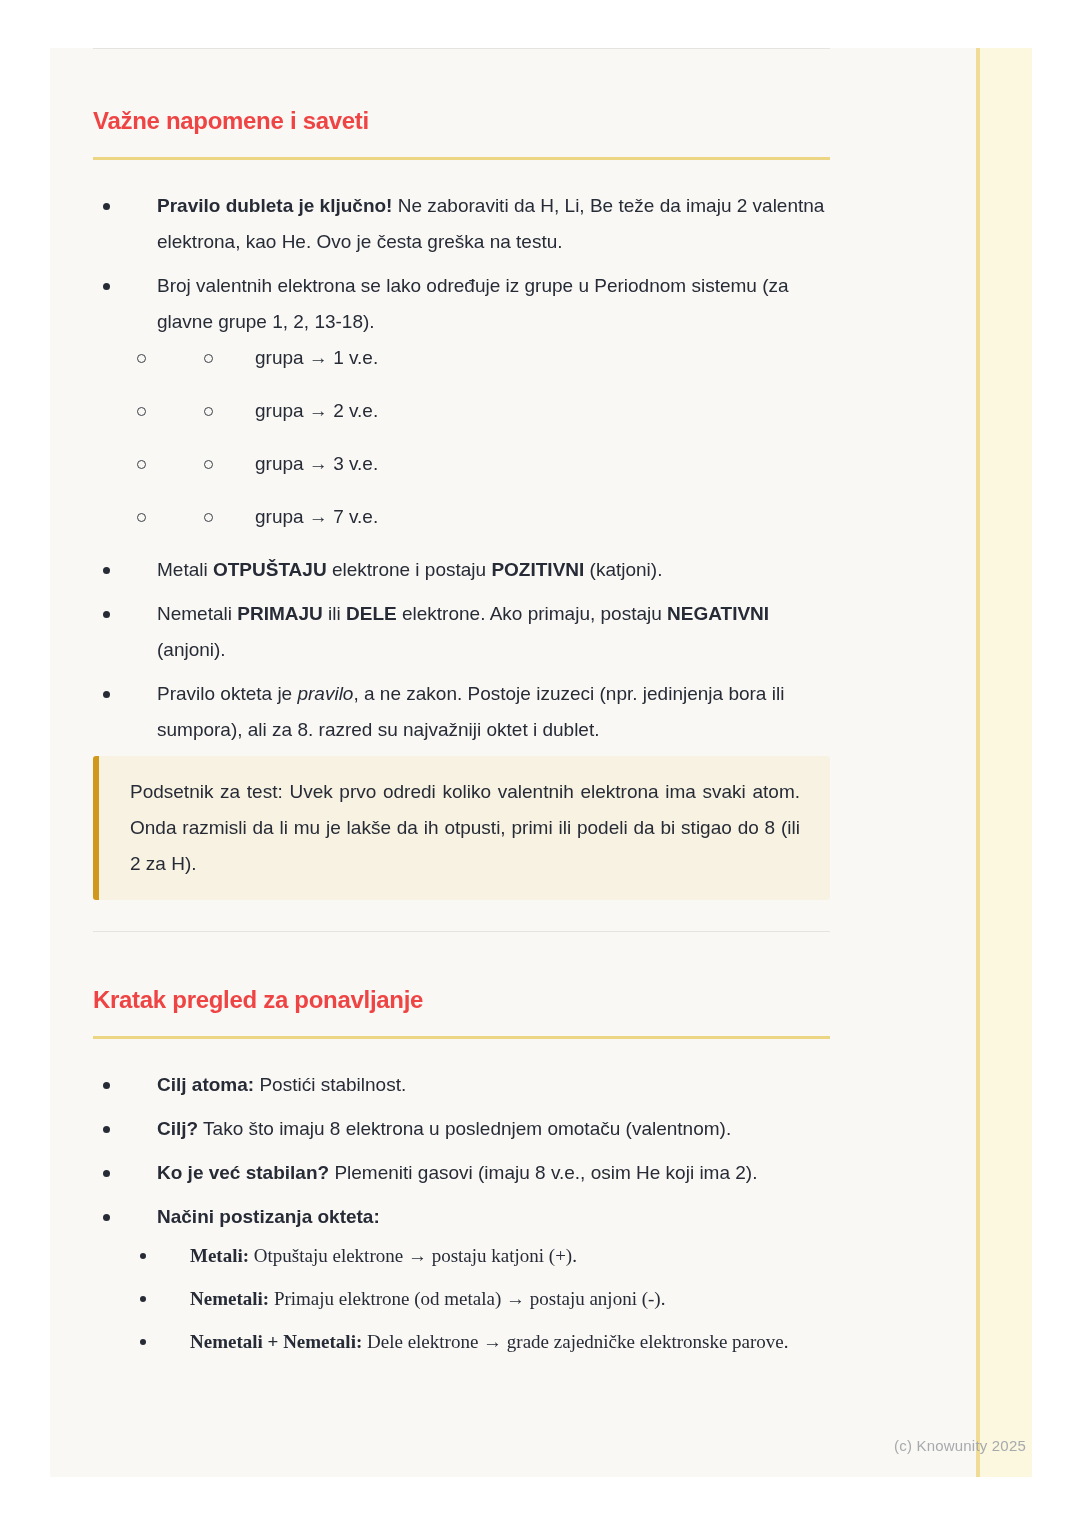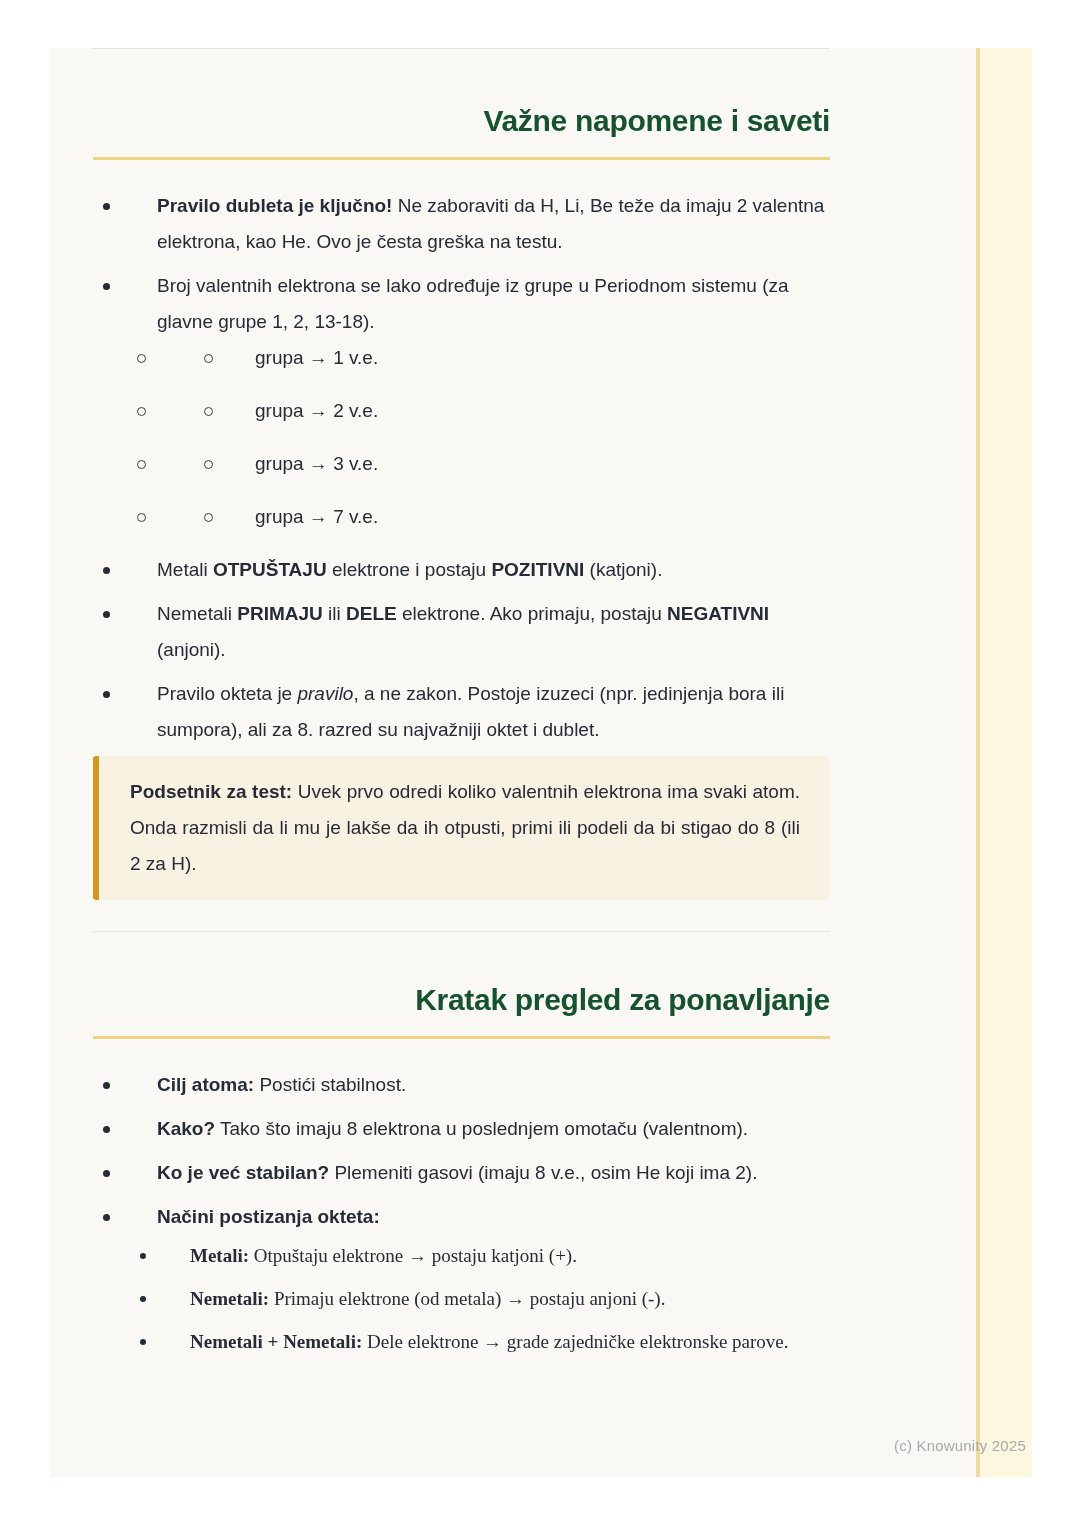"Važne napomene i saveti" h1.section-title { color: #14532d -> #ef4444; font-size: 30px -> 24px; text-align: right -> none }
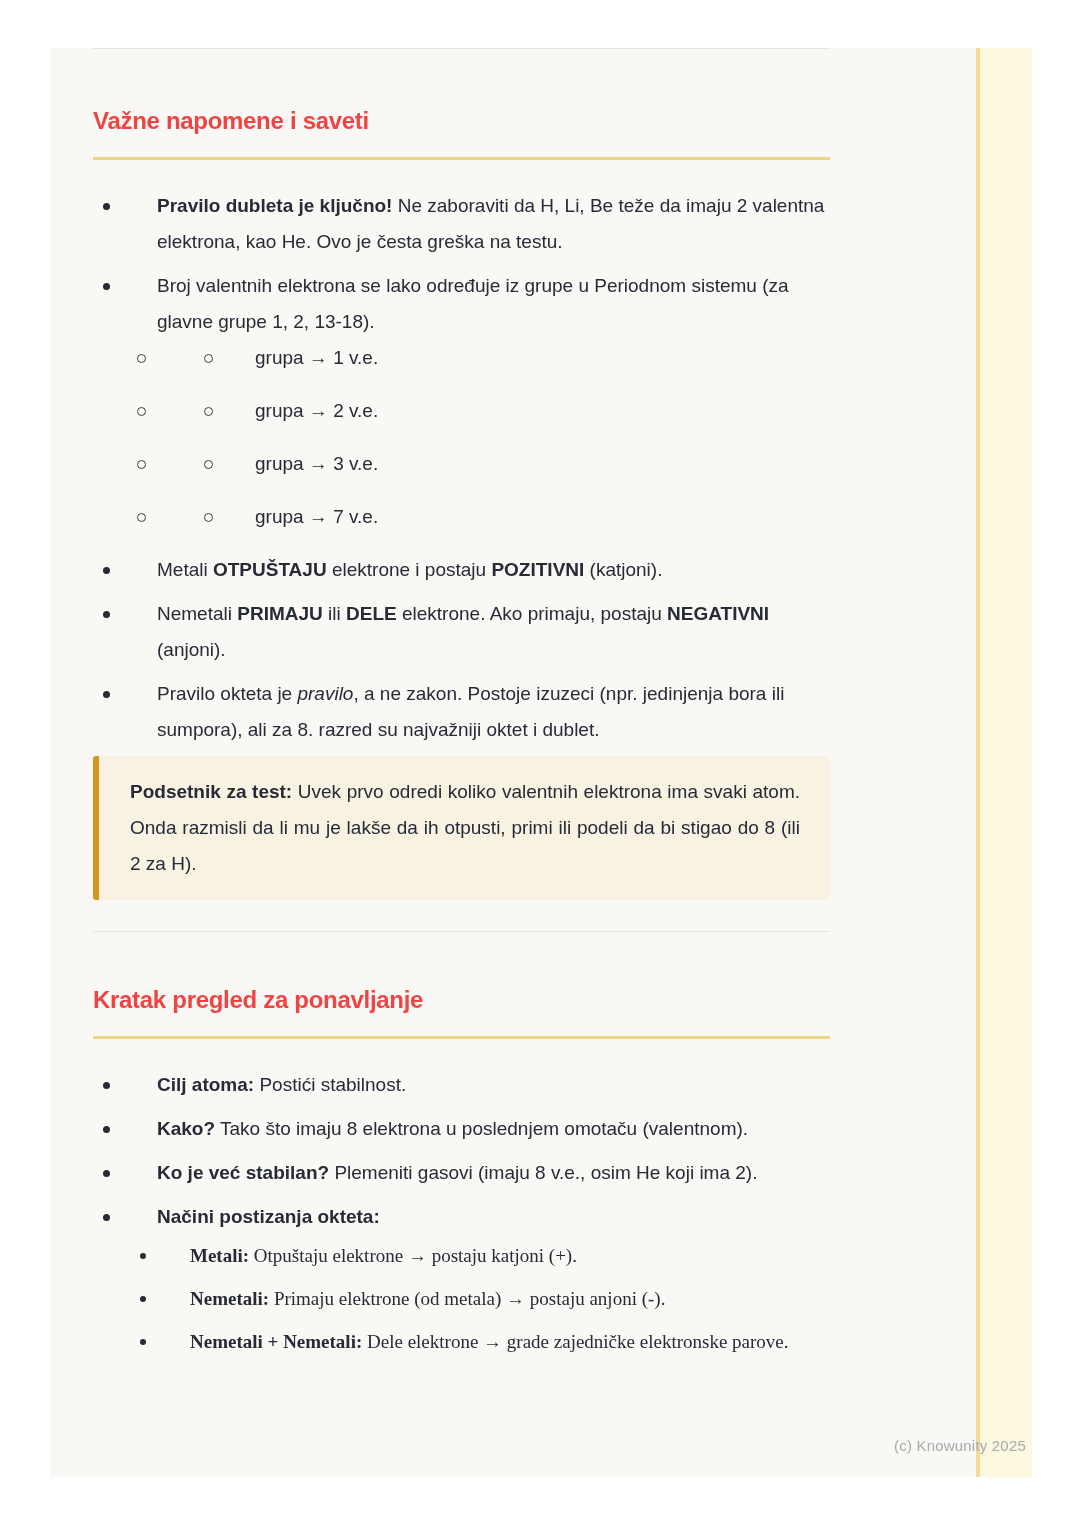"Podsetnik za test:" .callout b { font-weight: 700 -> 400 }
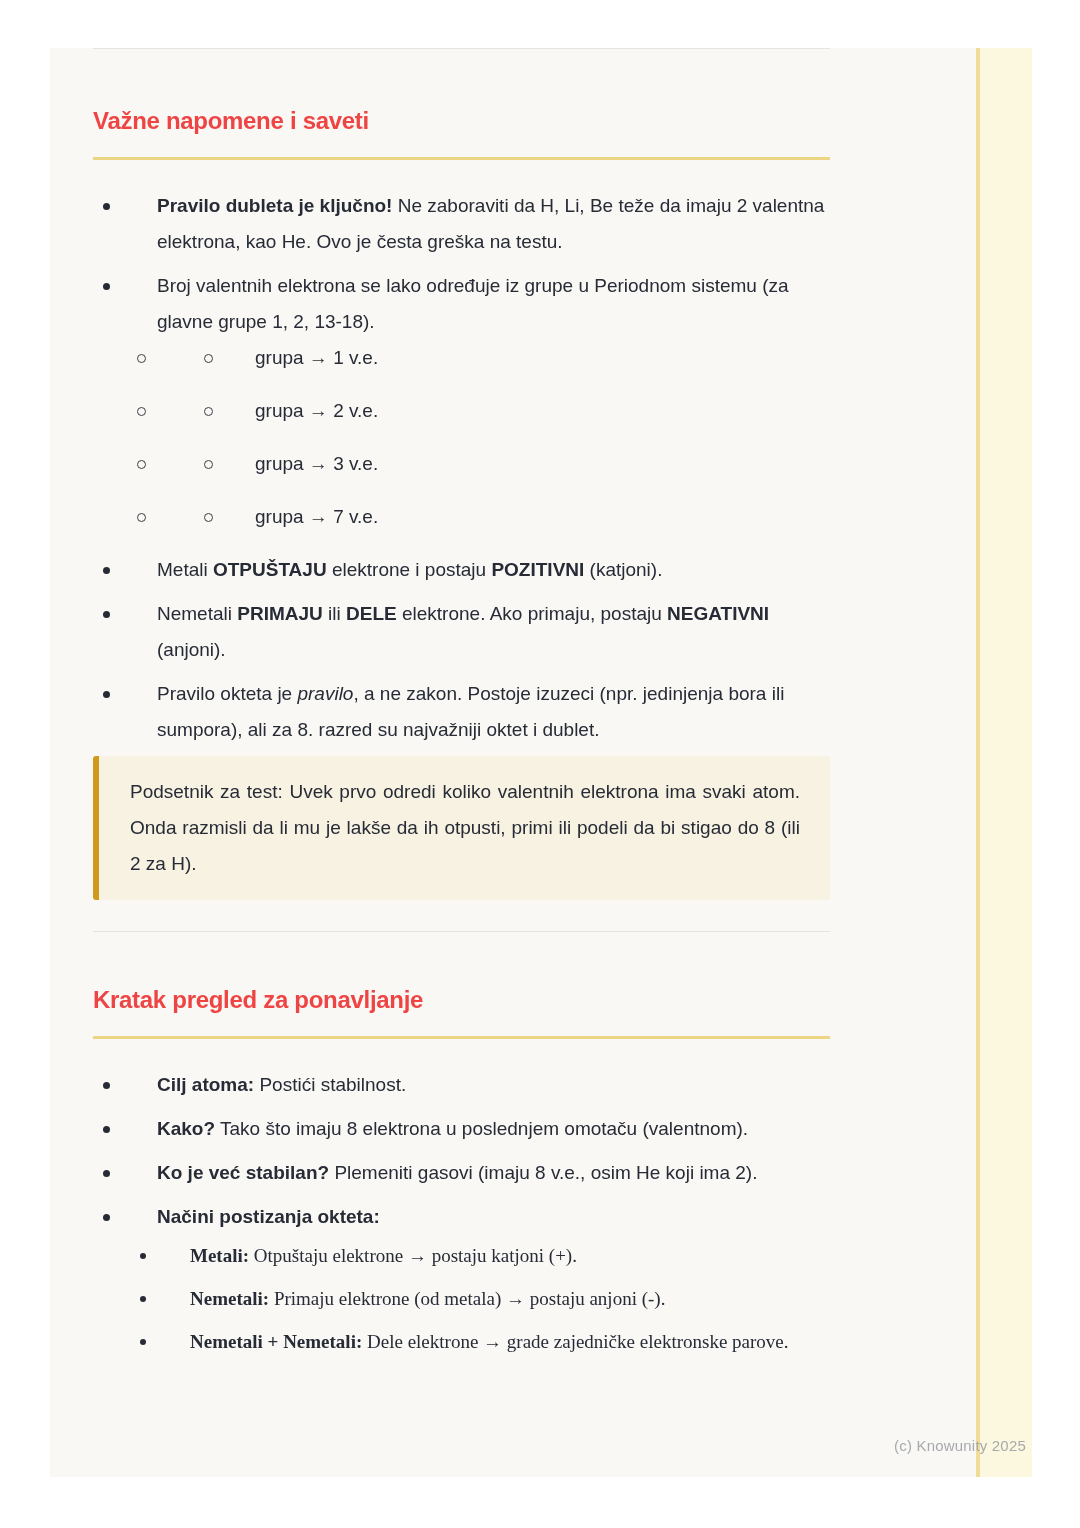"Kako?" b { text: Kako -> Cilj }
